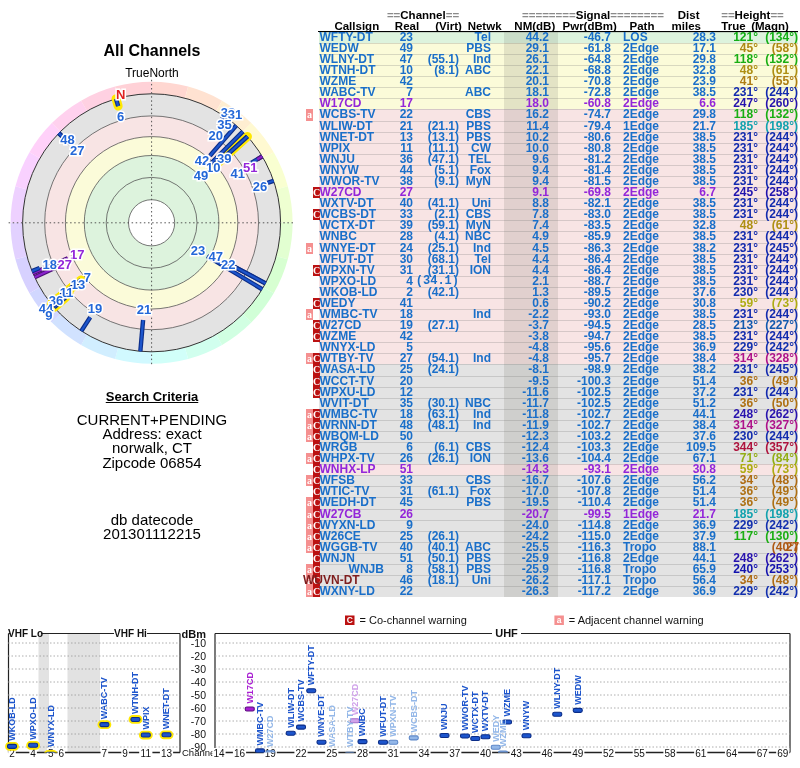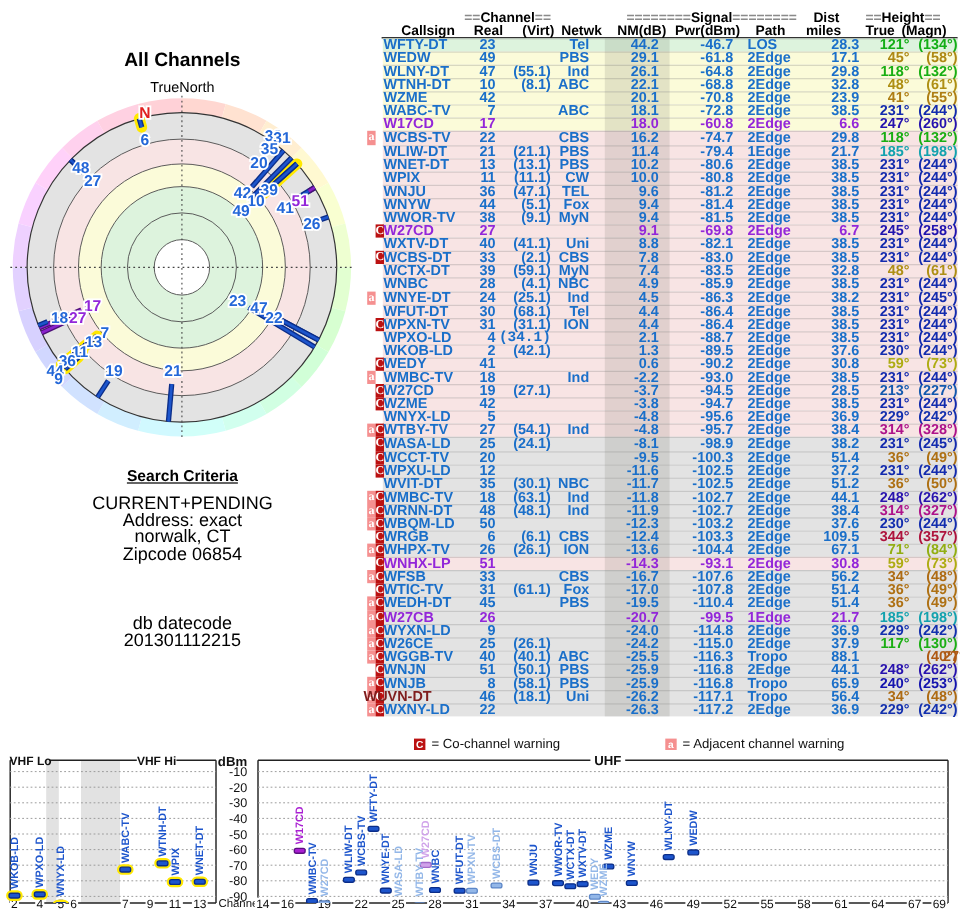"WNJB" span.tcell { text-align: left -> center }
